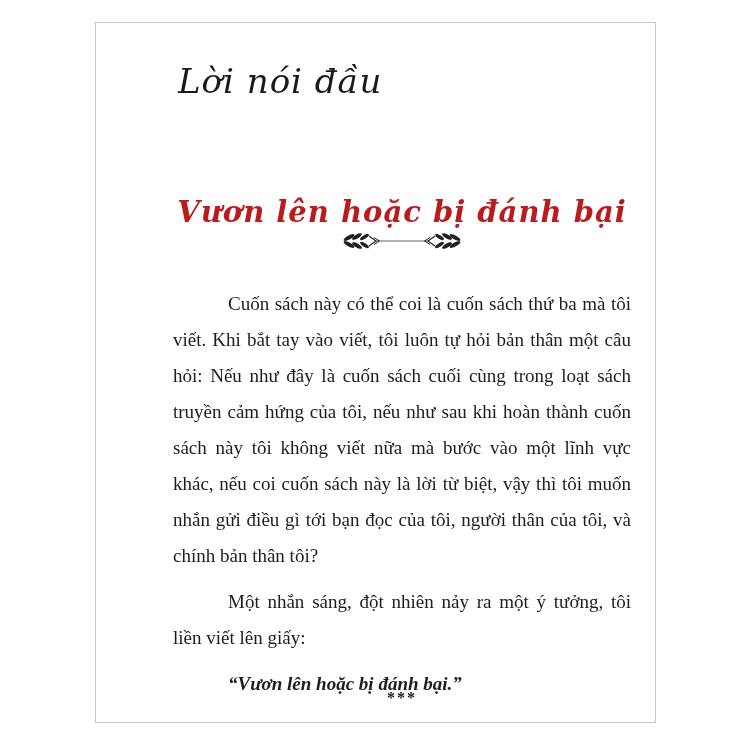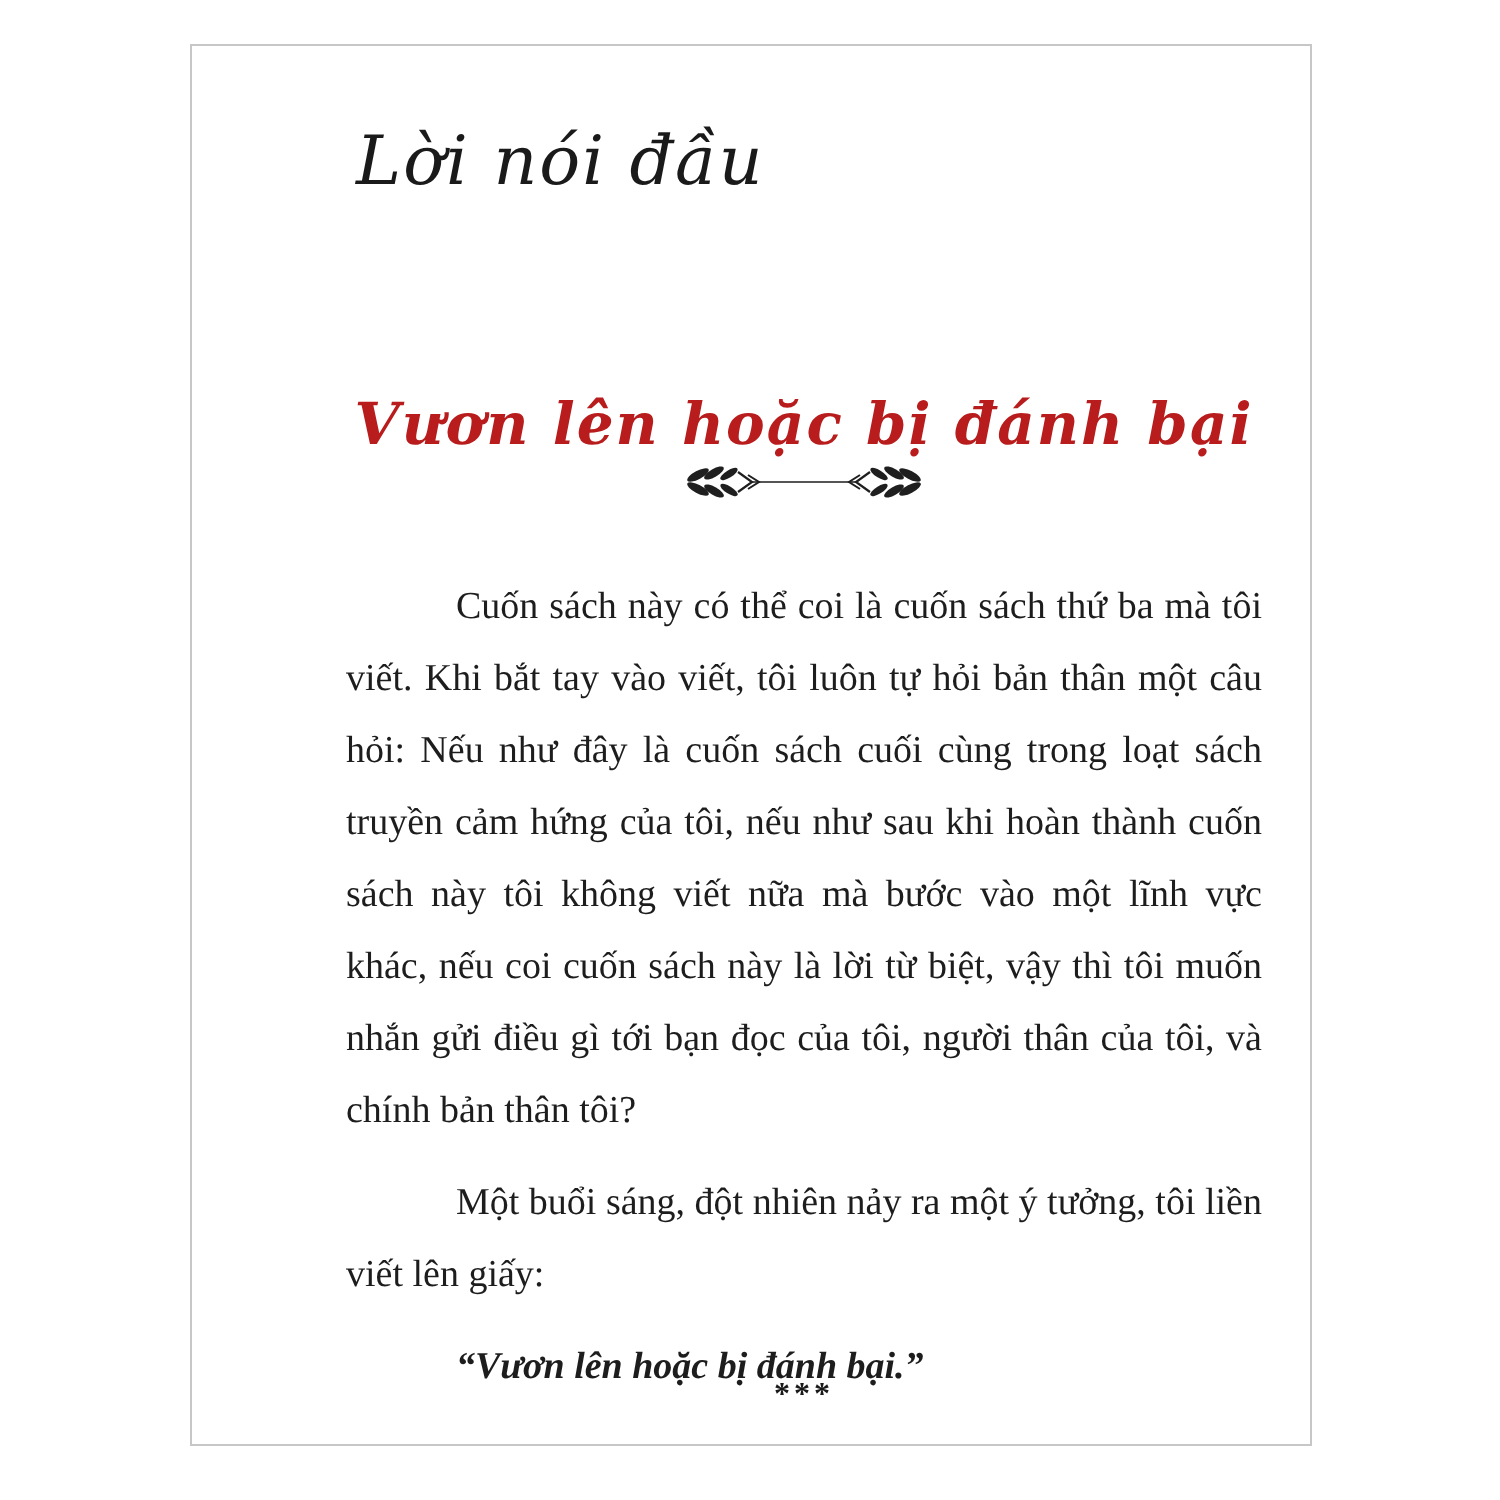"Một buổi sáng, đột nhiên" p { text: buổi -> nhắn }
